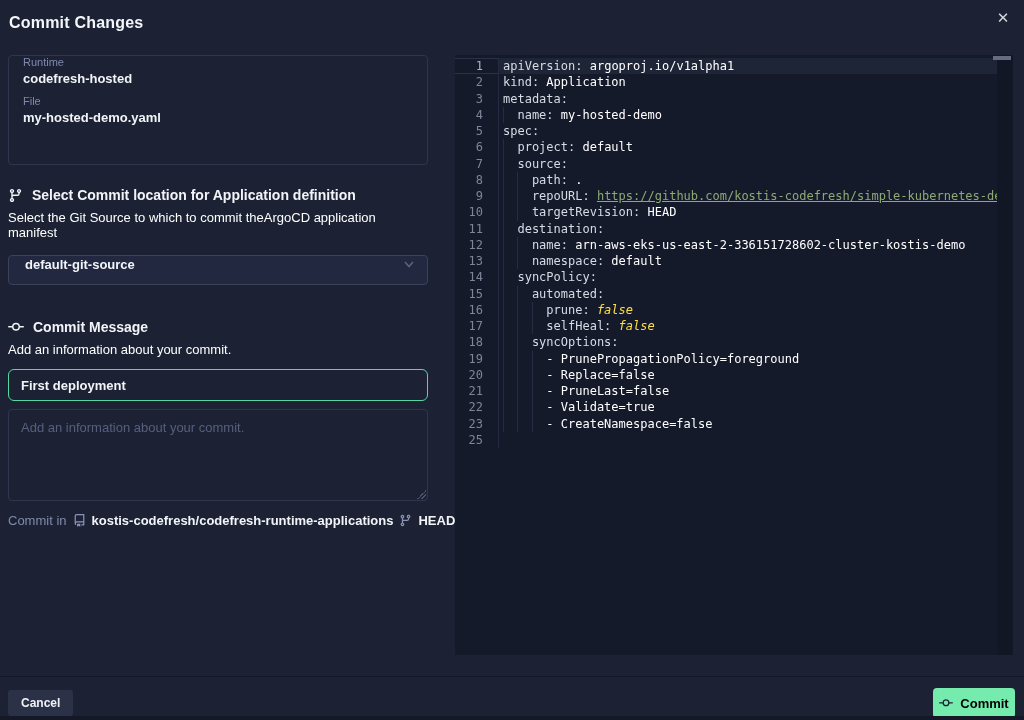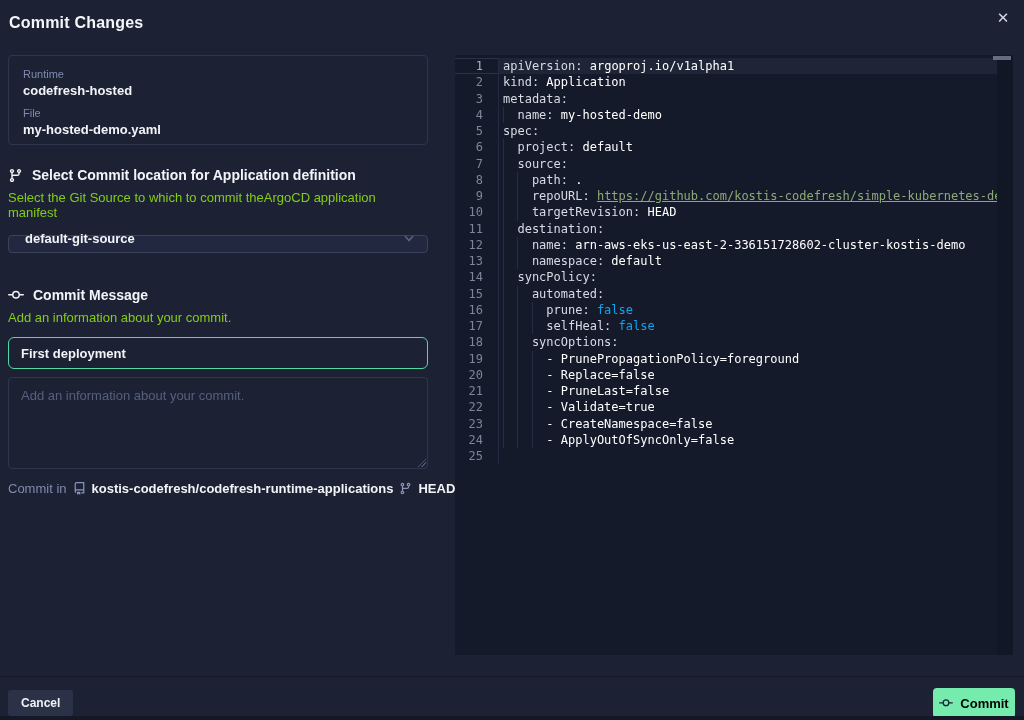"Runtime" .info-box { height: 90px -> 110px; padding: 12px 14px -> 0 14px }
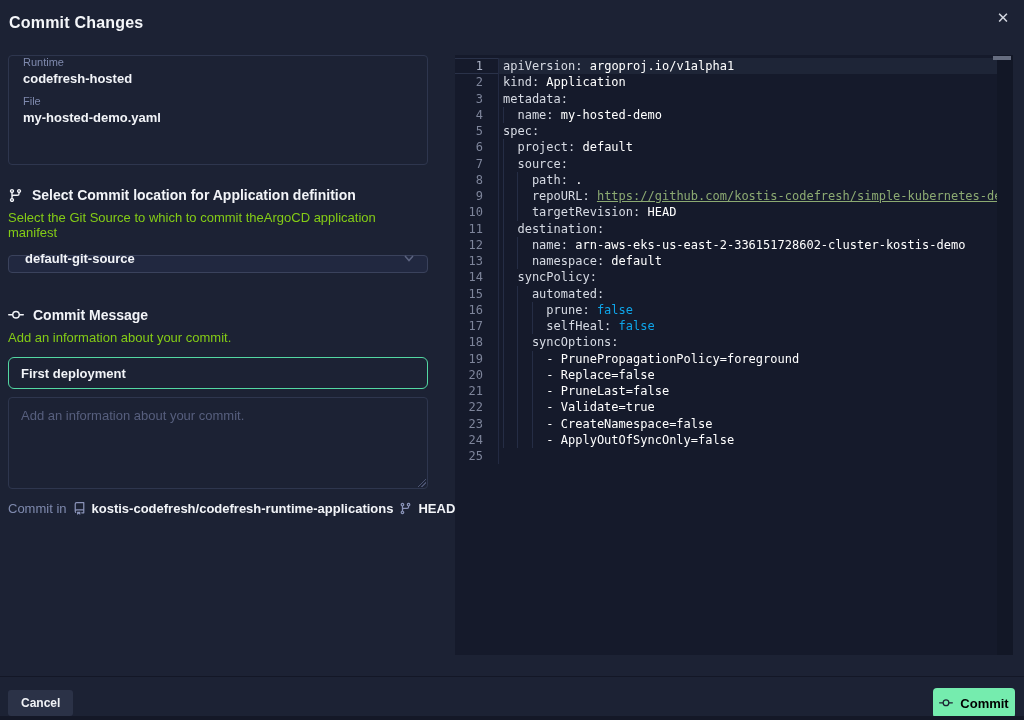"Select the Git Source to" .section-sub { color: #84cc16 -> #ffffff }
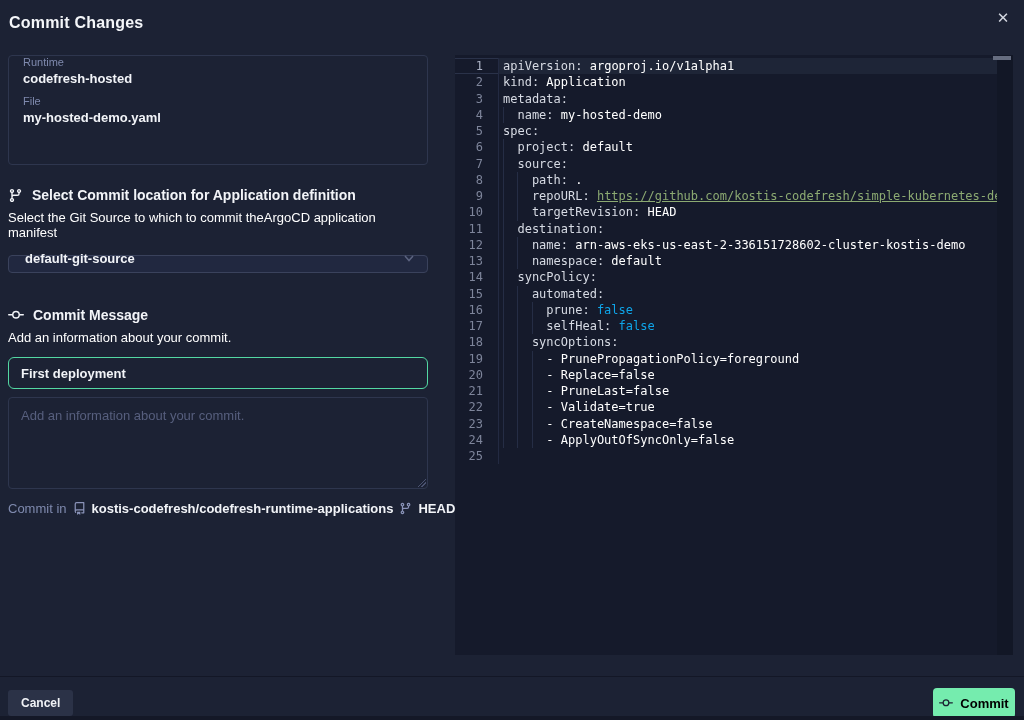"default-git-source" .dropdown { height: 18px -> 30px }
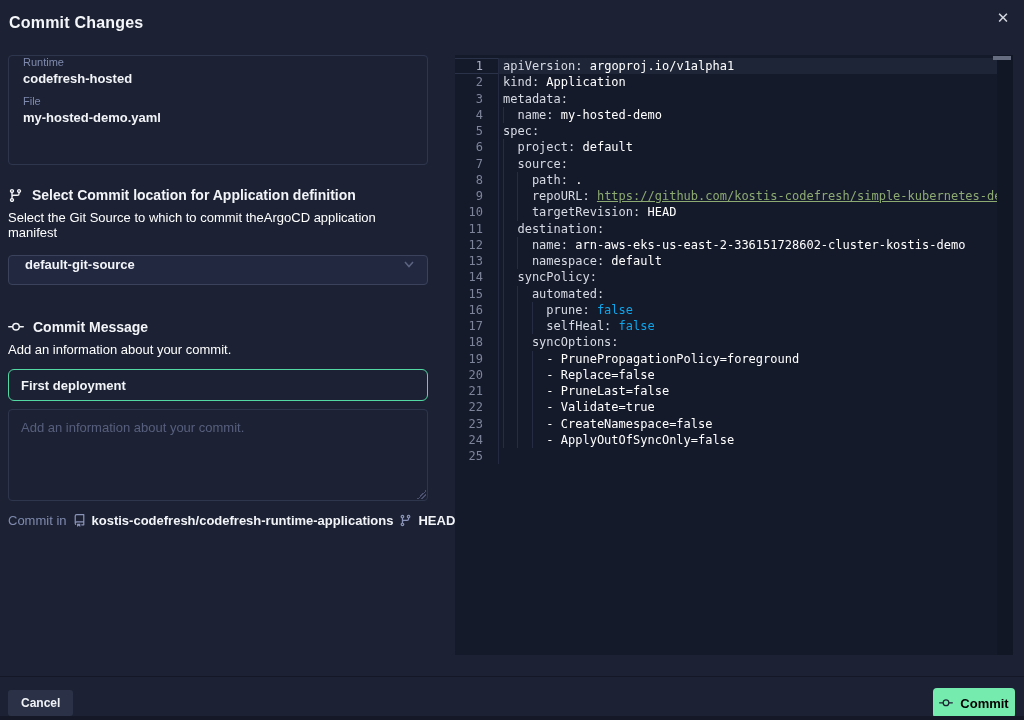"false" .tok-b { color: #0ea5e9 -> #fde047; font-style: none -> italic }
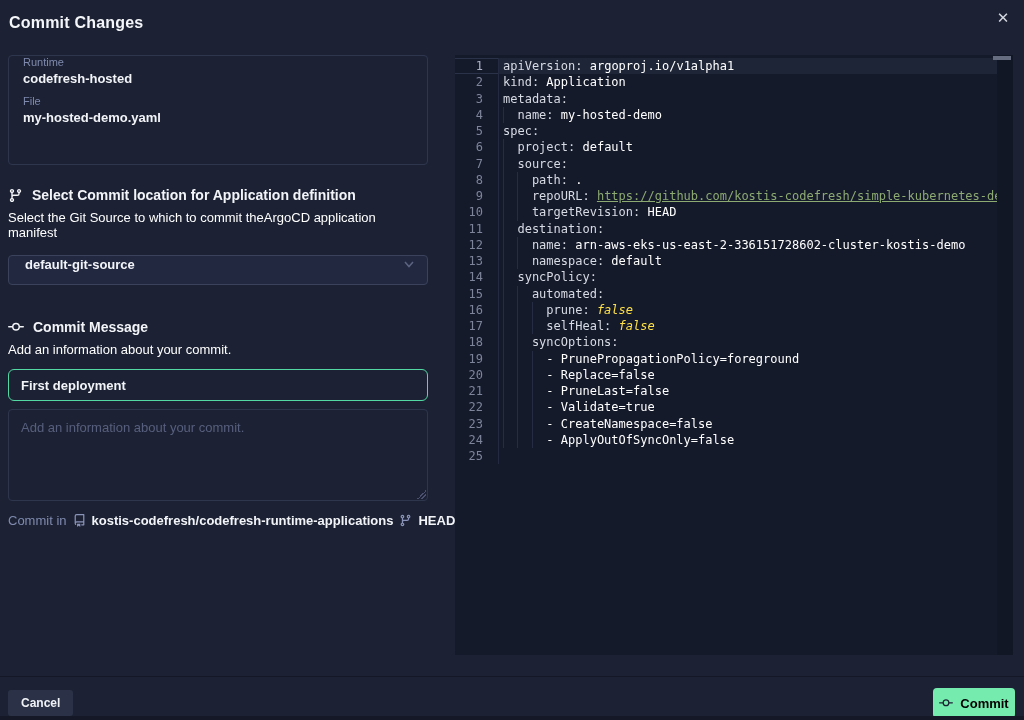"24" div.code-line { html: <div><span>24</span><span><span> </span><span> </span><span> </span><span>- ApplyOutOfSyncOnly=false</span></span></div> -> none }
